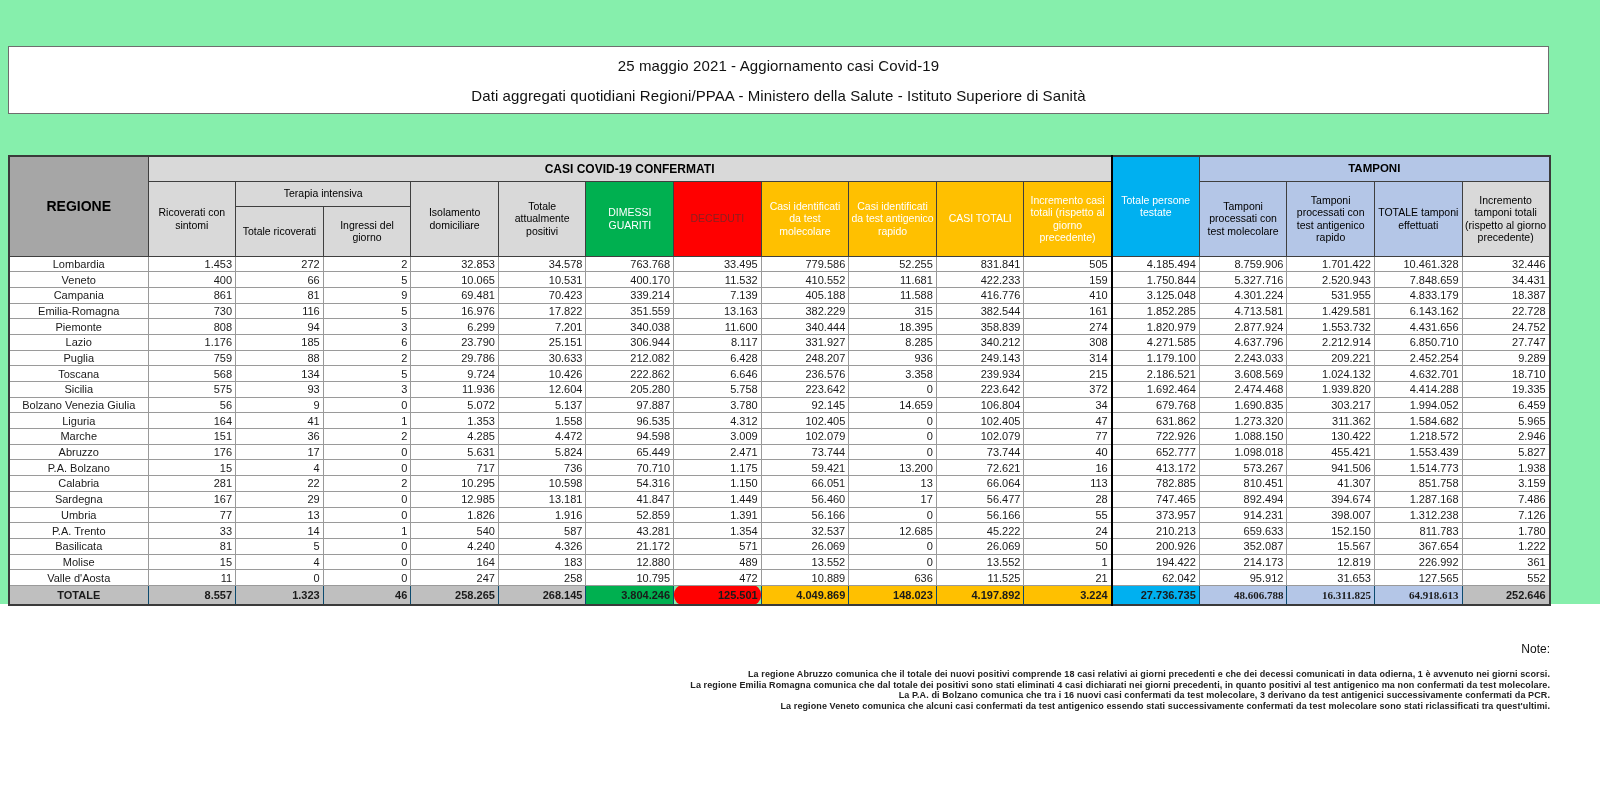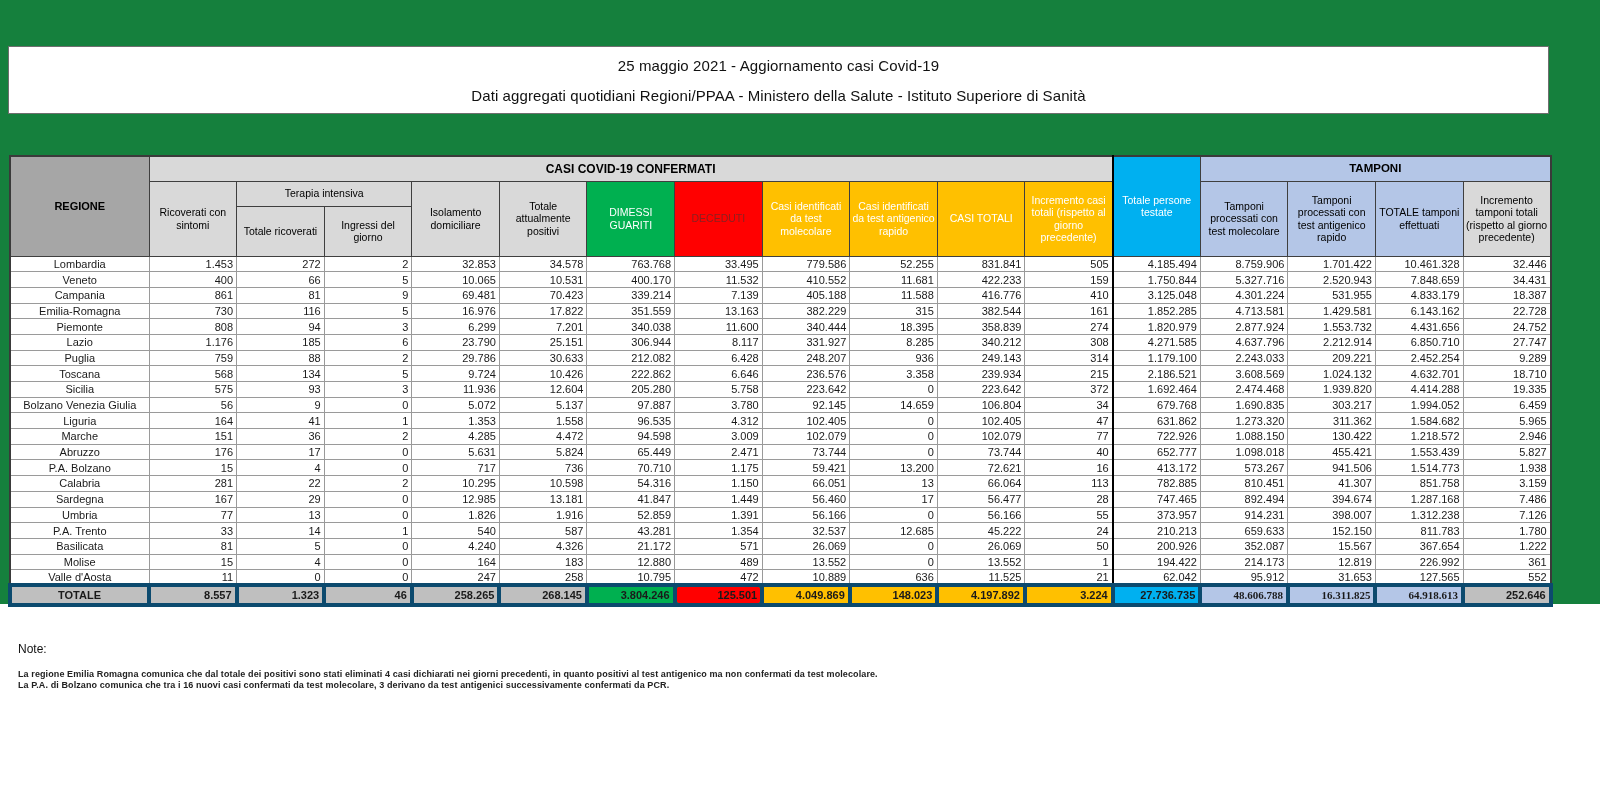"25 maggio 2021 - Aggiornamento" #page { background: #15803d -> #86efac }
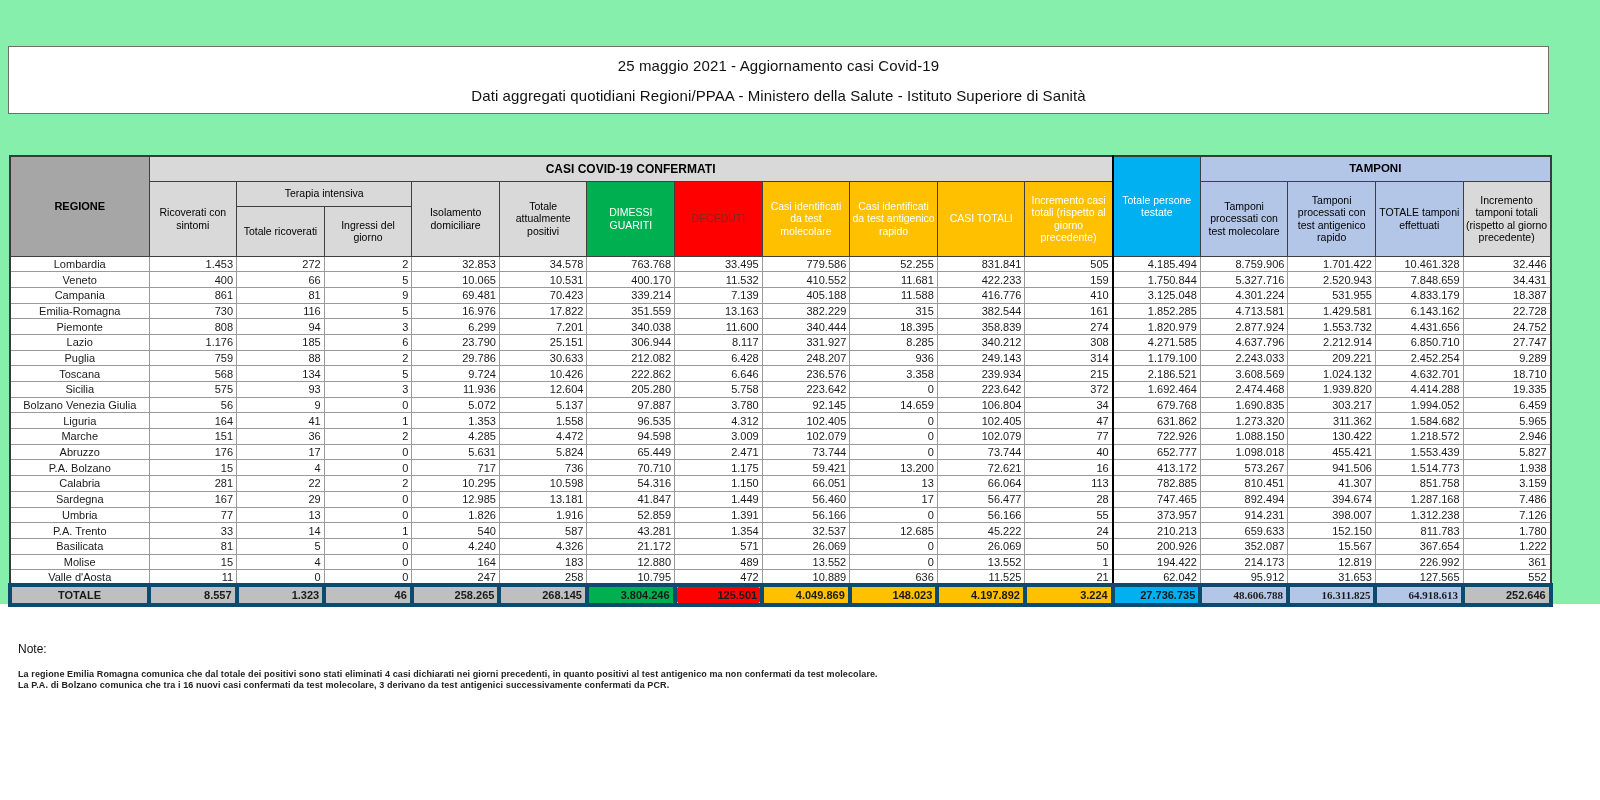"REGIONE" .h-region { font-size: 11px -> 14px }
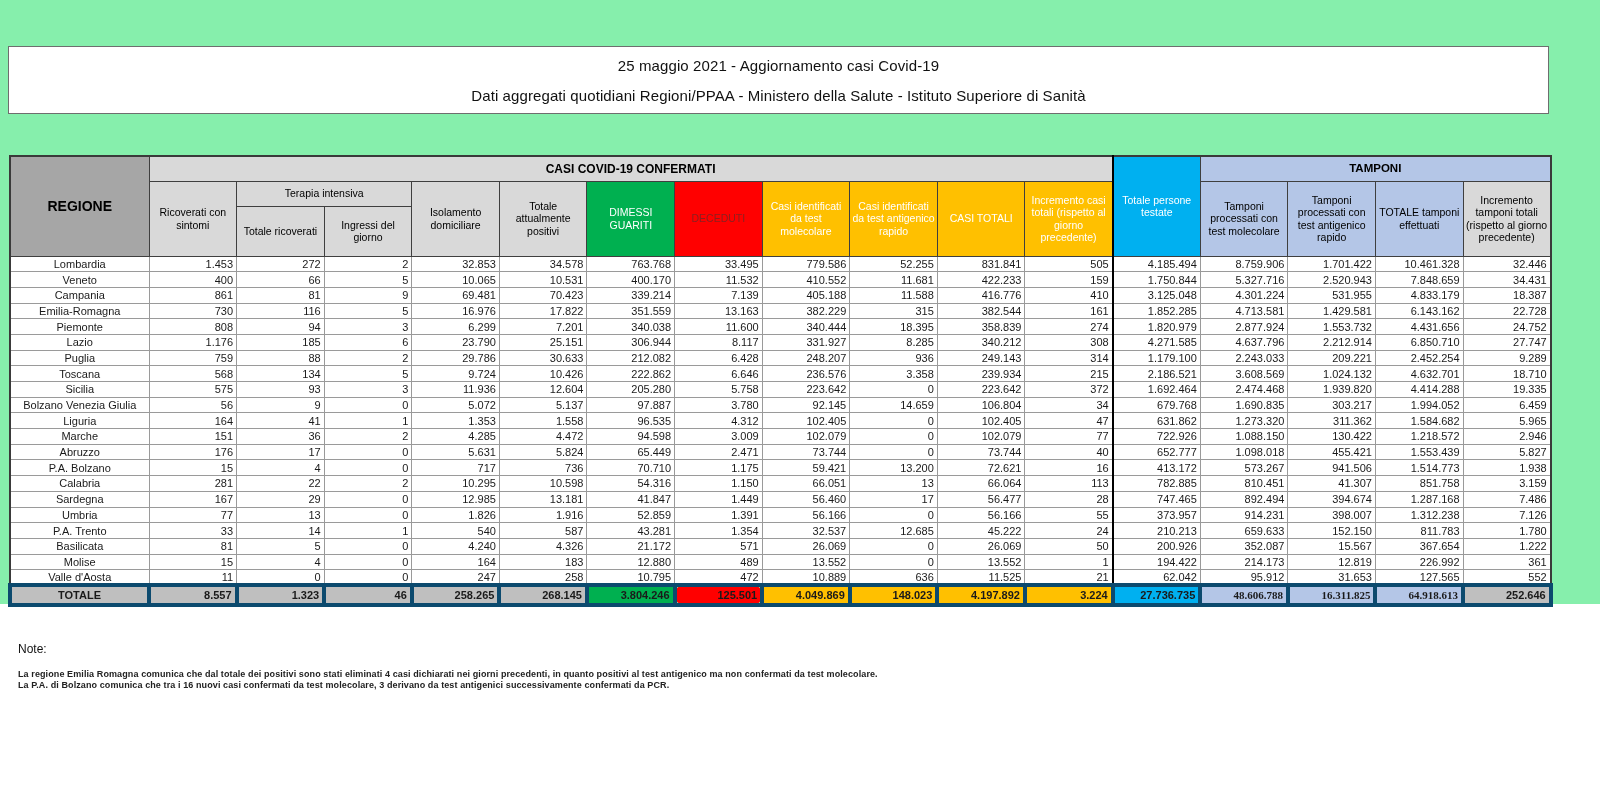"TOTALE" tfoot td { border: 4px solid #0c4a6e -> 1px solid #0c4a6e }
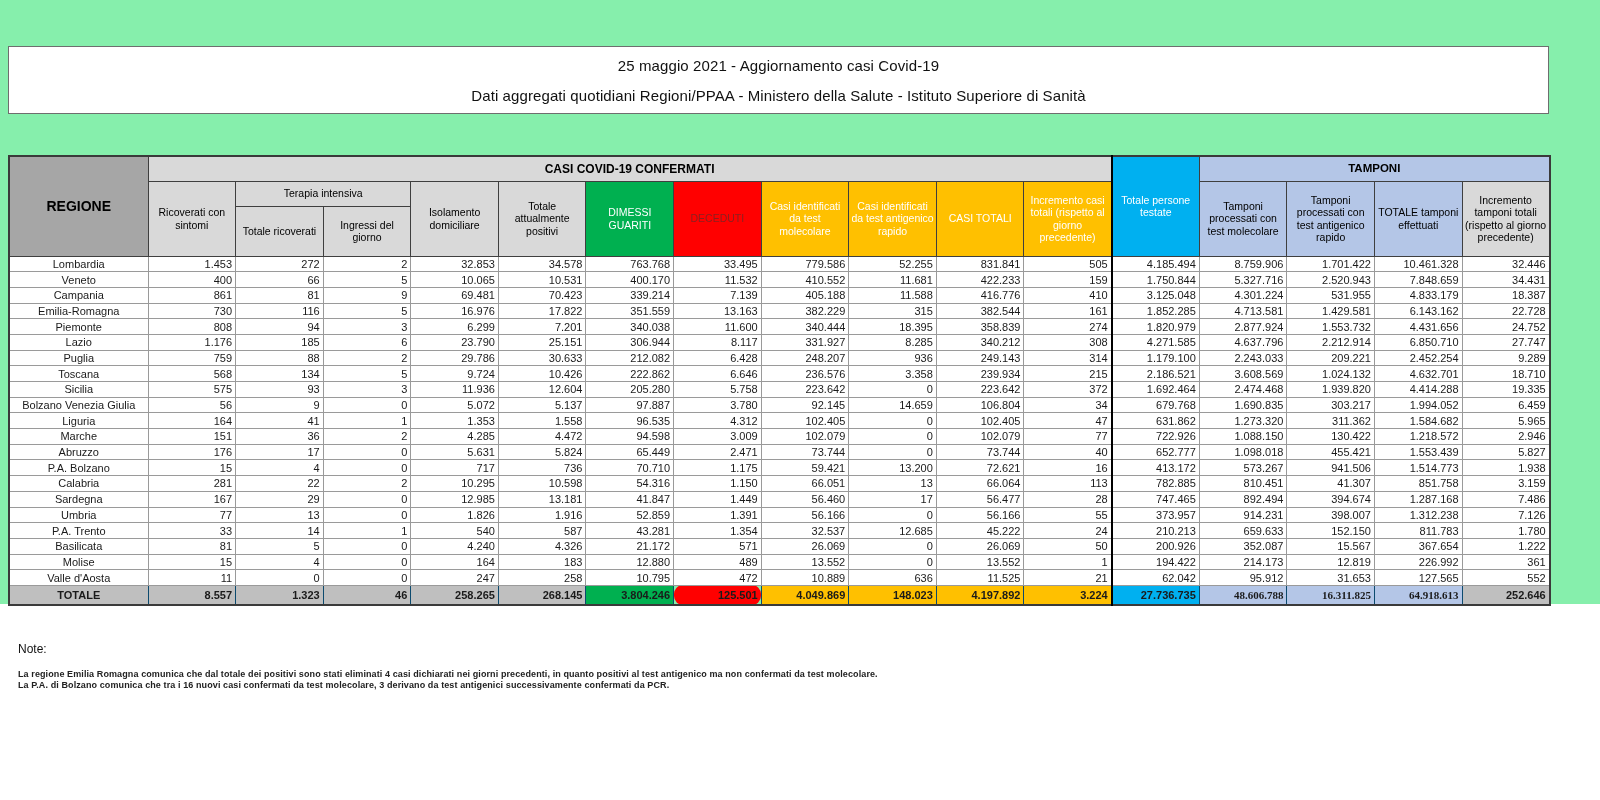"Note:" .notes { left: 18px -> 10px; text-align: none -> right }
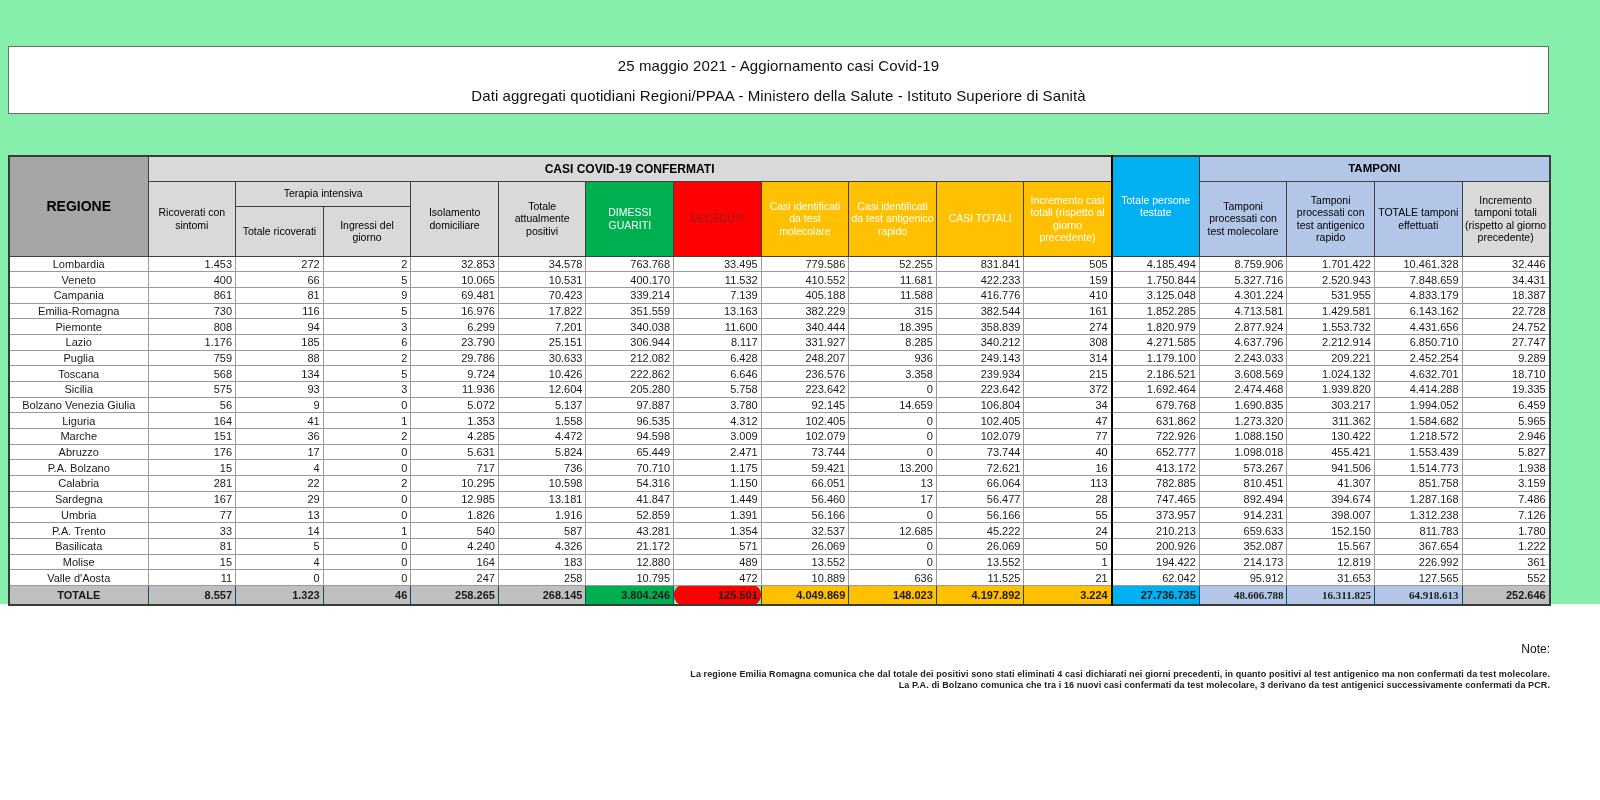"La regione Abruzzo comunica che" div.note-line { html: none -> <div>La regione Abruzzo comunica che il totale dei nuovi positivi comprende 18 casi relativi ai giorni precedenti e che dei decessi comunicati in data odierna, 1 è avvenuto nei giorni scorsi.</div> }
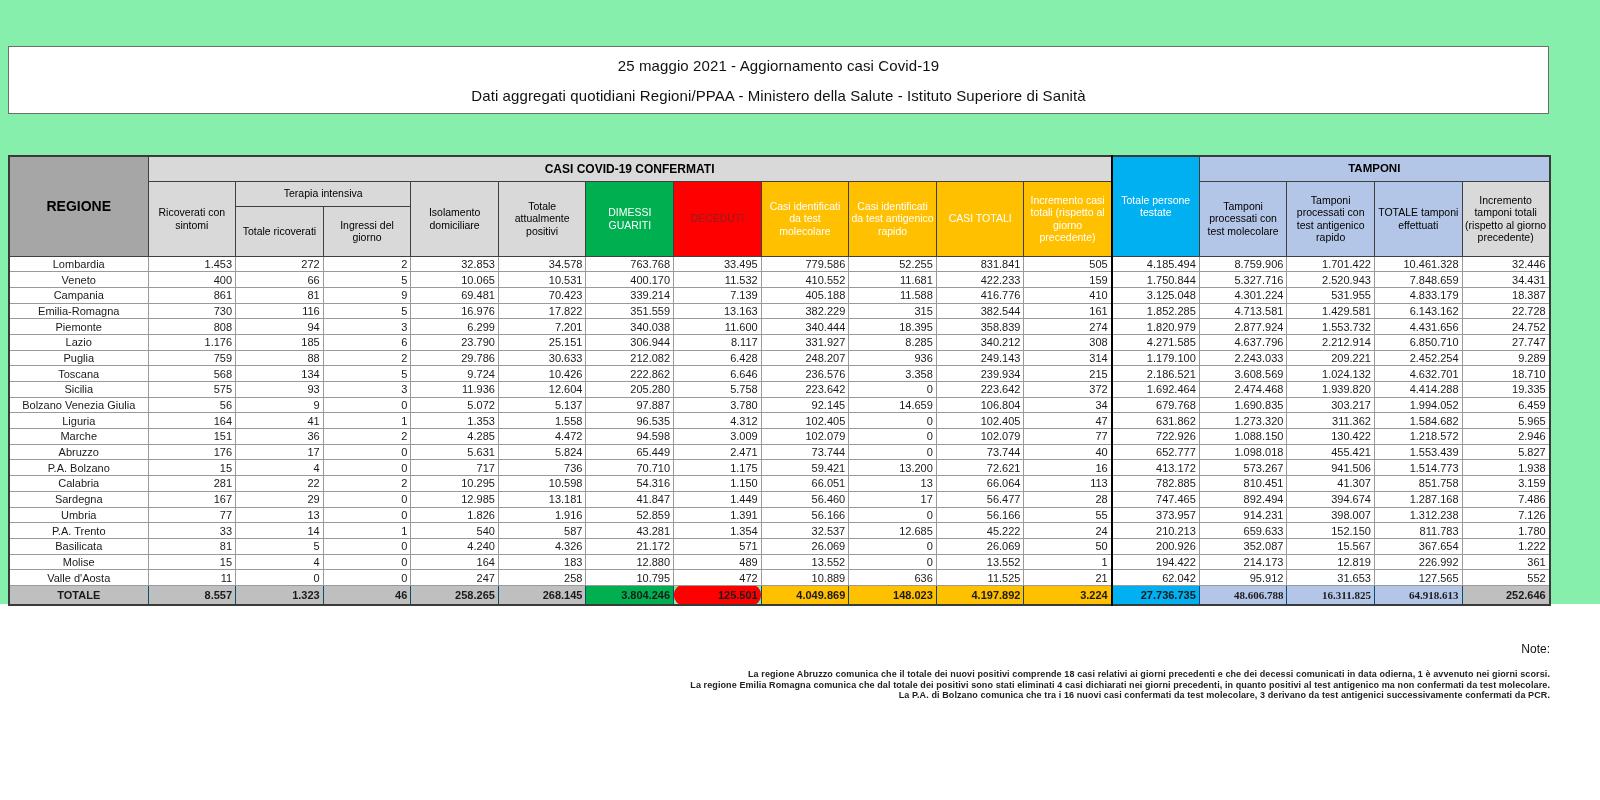"La regione Veneto comunica che" div.note-line { html: none -> <div>La regione Veneto comunica che alcuni casi confermati da test antigenico essendo stati successivamente confermati da test molecolare sono stati riclassificati tra quest'ultimi.</div> }
